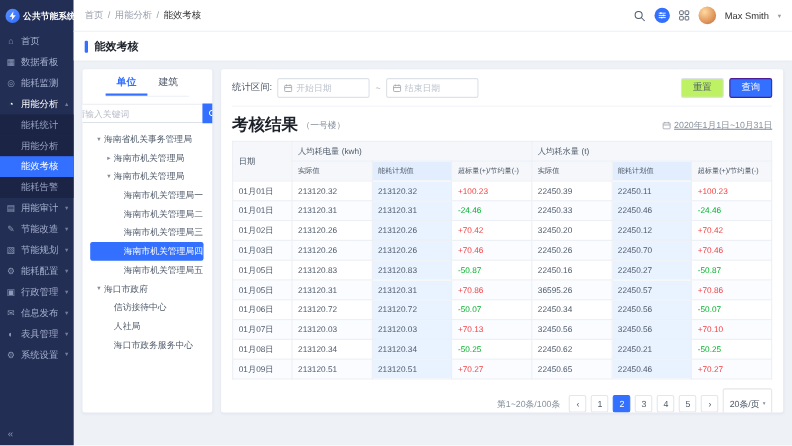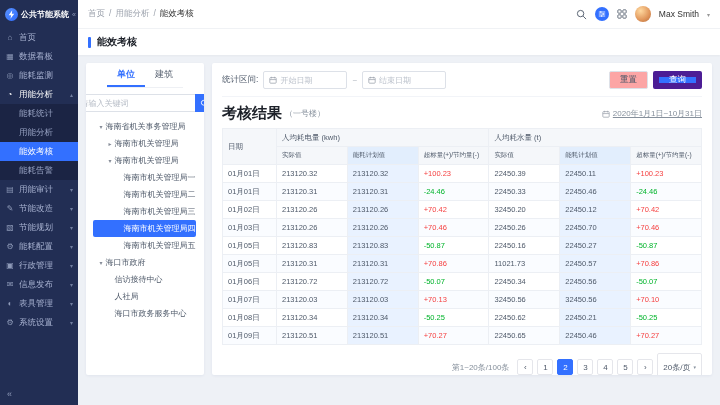"公共节能系统" .sidebar { width: 78px -> 67px }
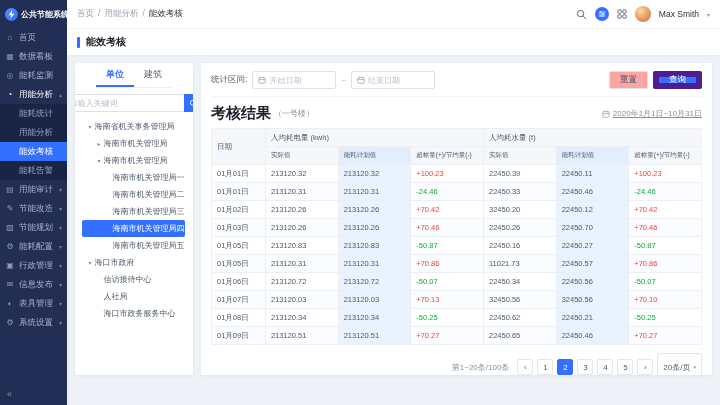"重置" .btn-default { background: #fca5a5 -> #bef264 }
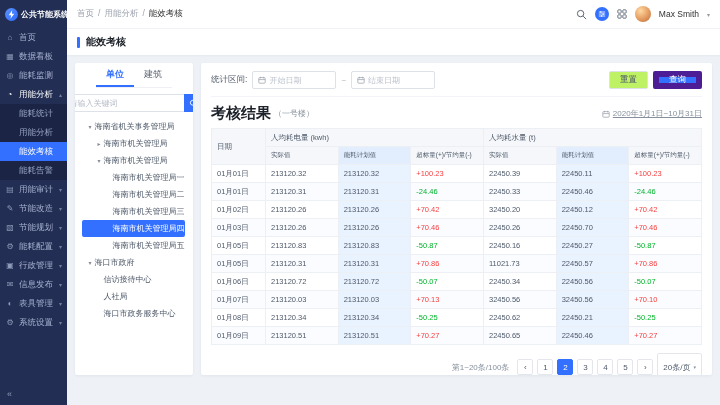"查询" .btn-primary { border: 6px solid #4c1d95 -> 1px solid #4c1d95 }
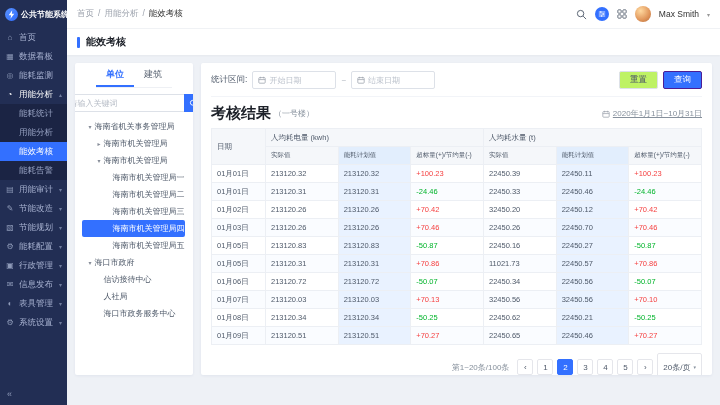"11021.73" td { text: 11021.73 -> 36595.26 }
